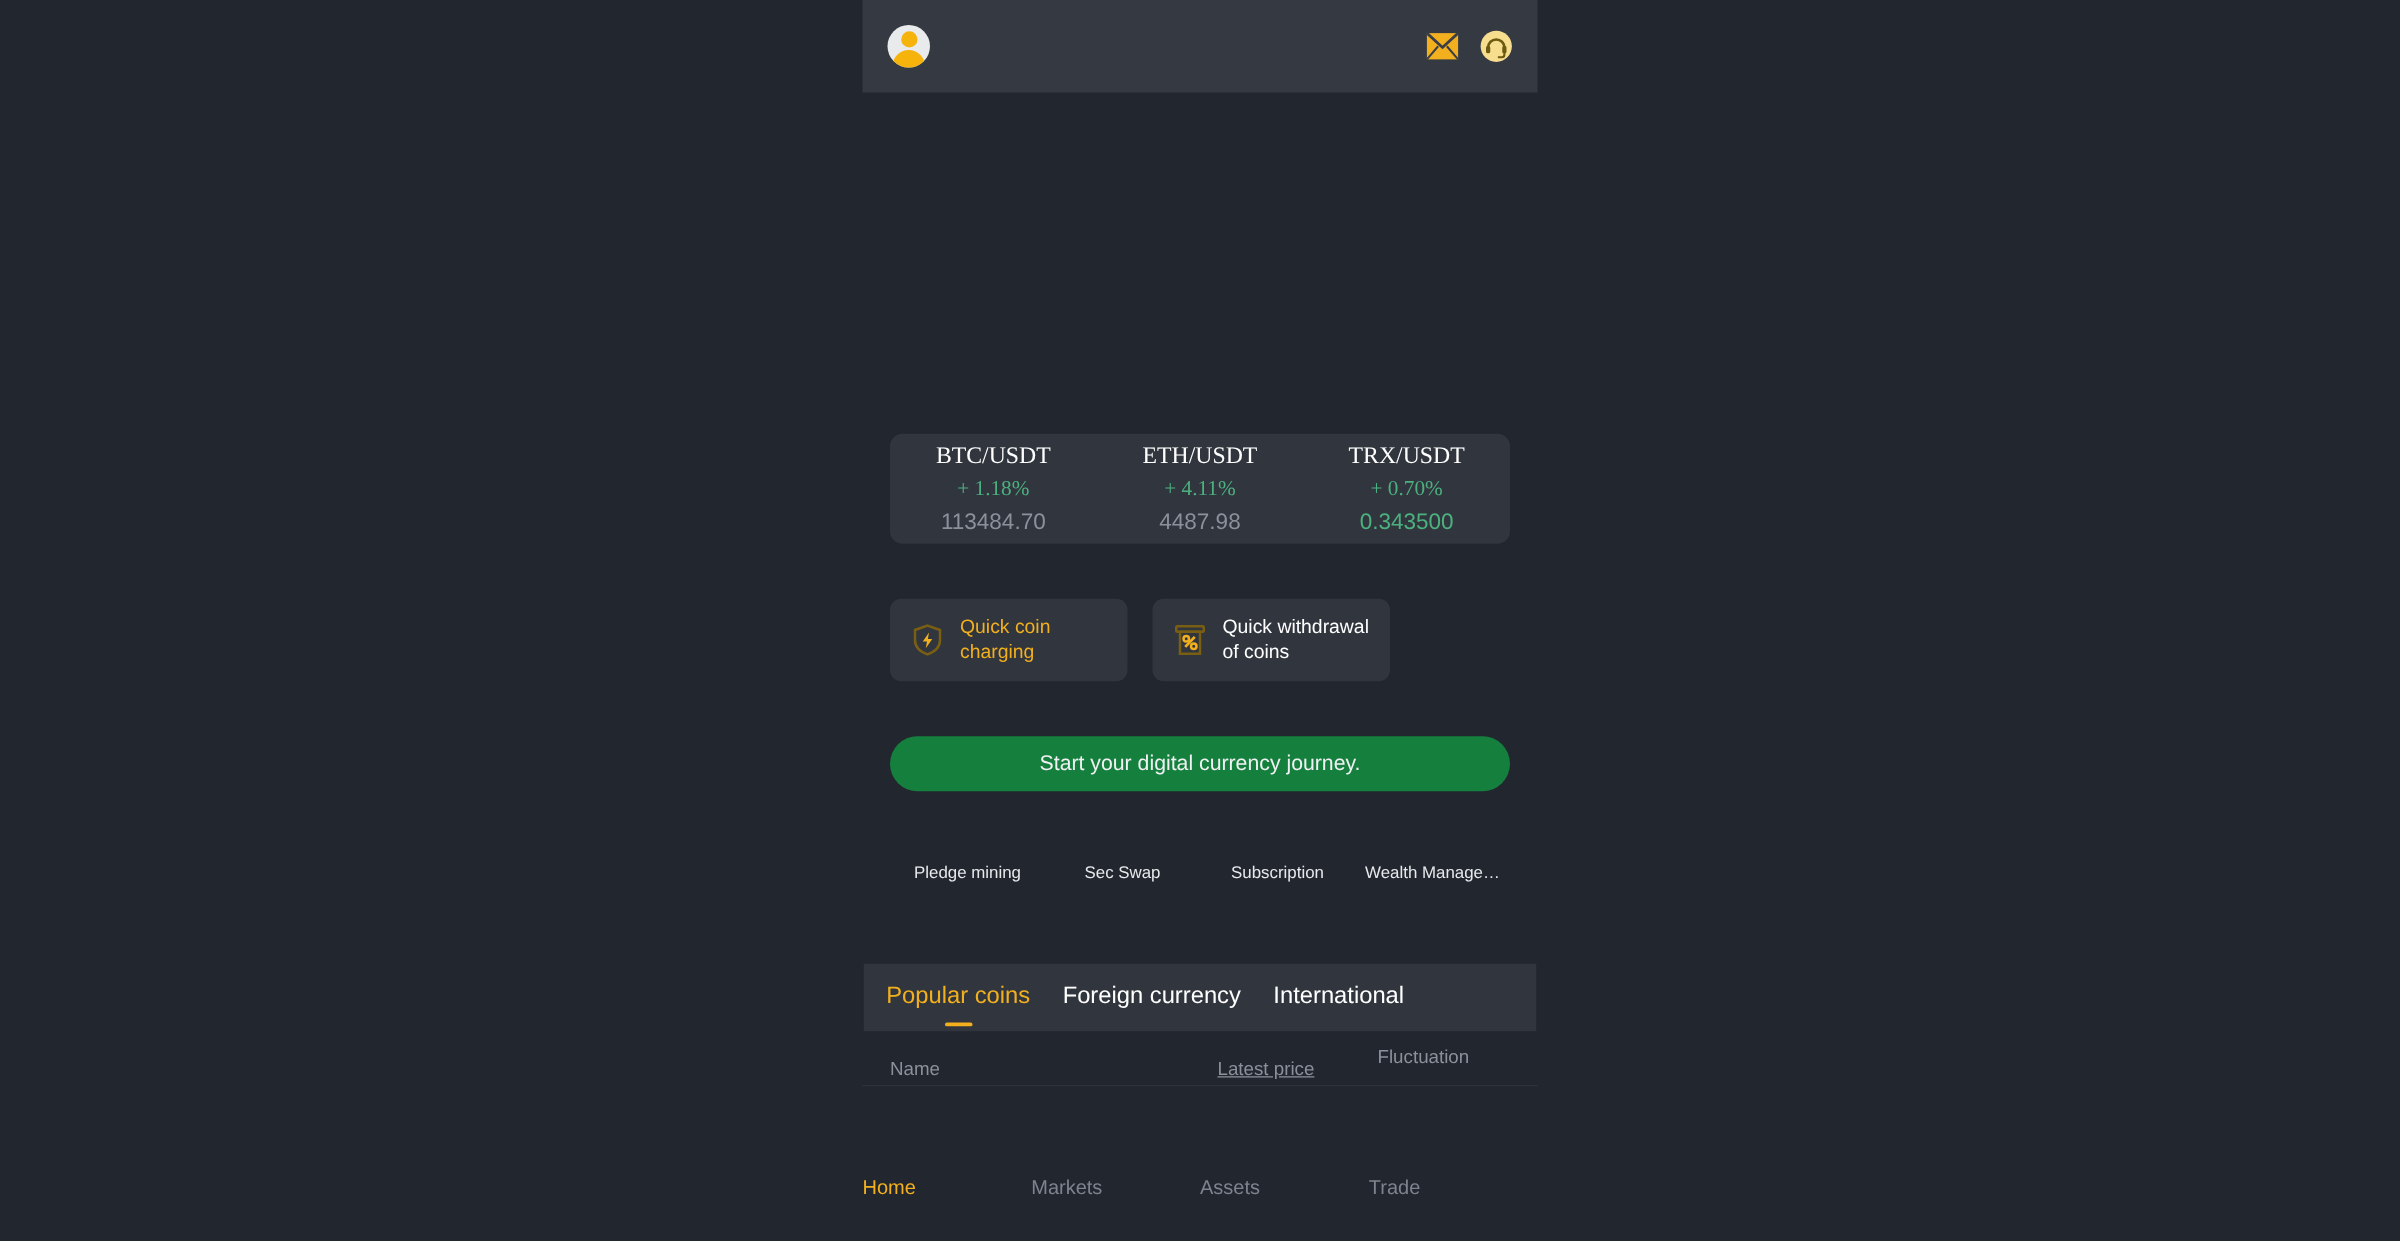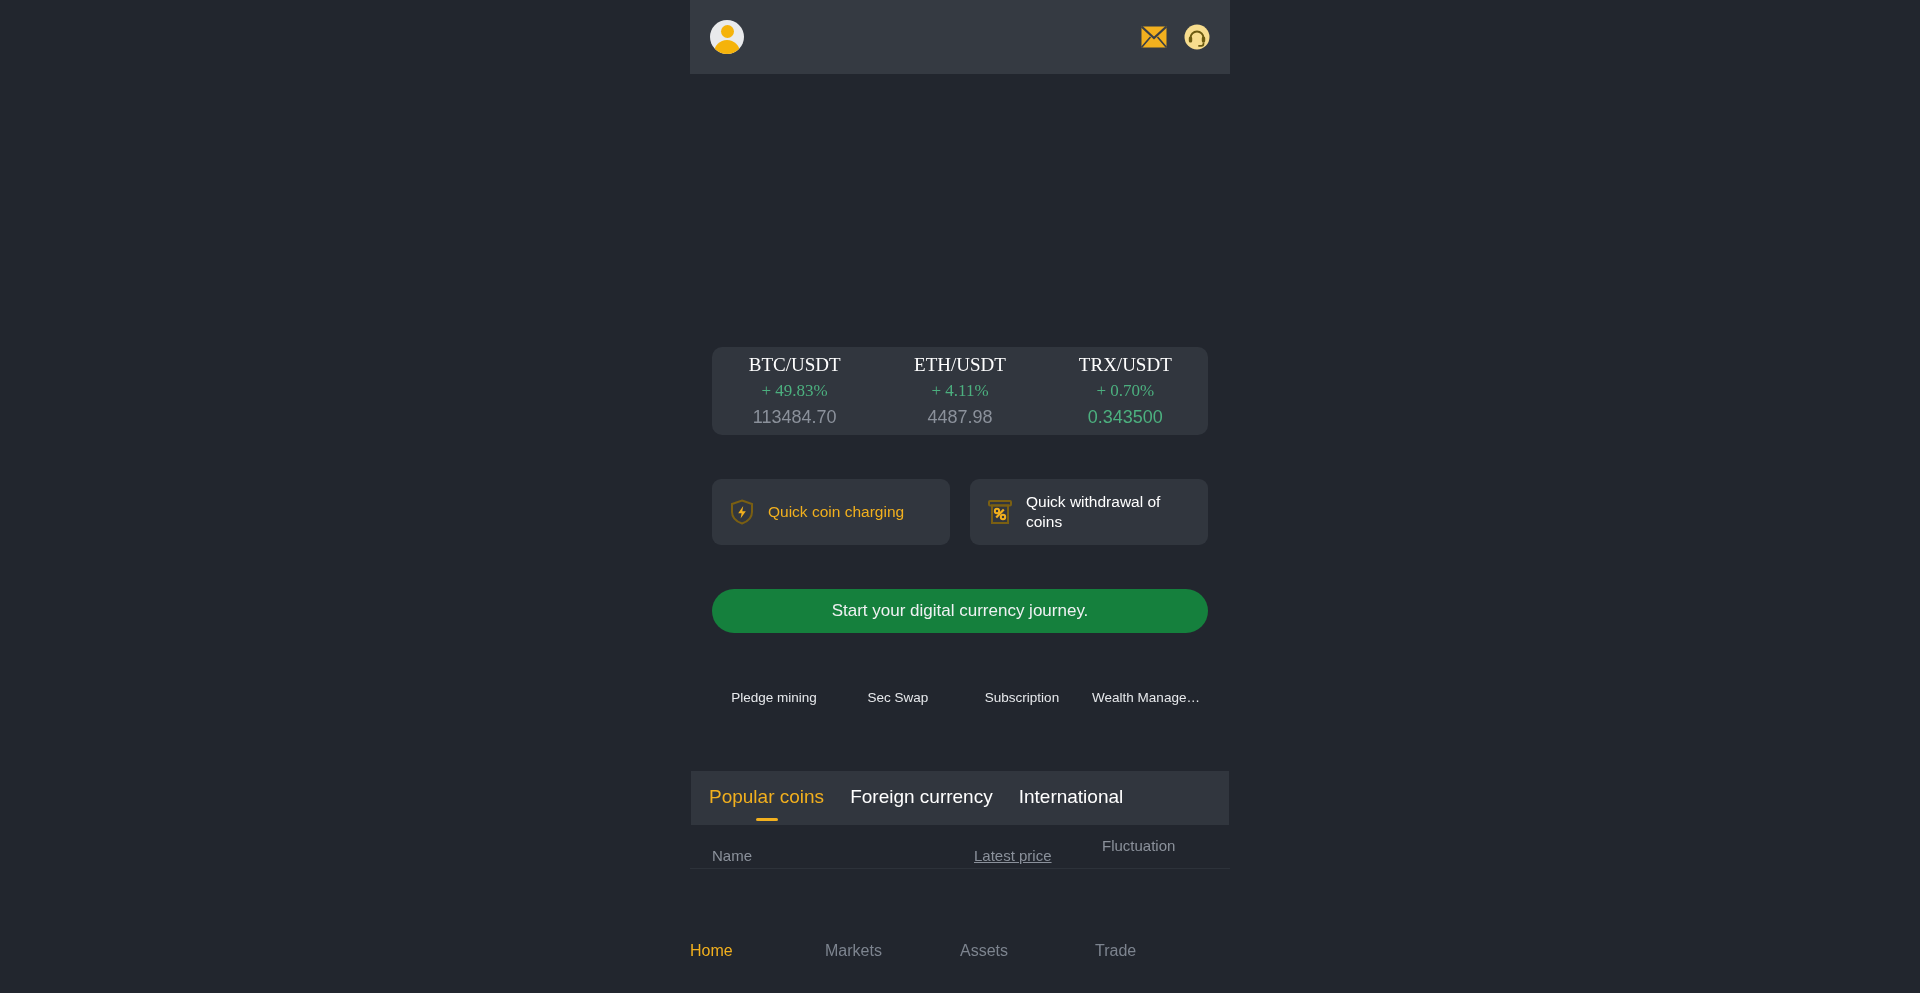"+ 49.83%" div.ticker-change { text: 49.83% -> 1.18% }
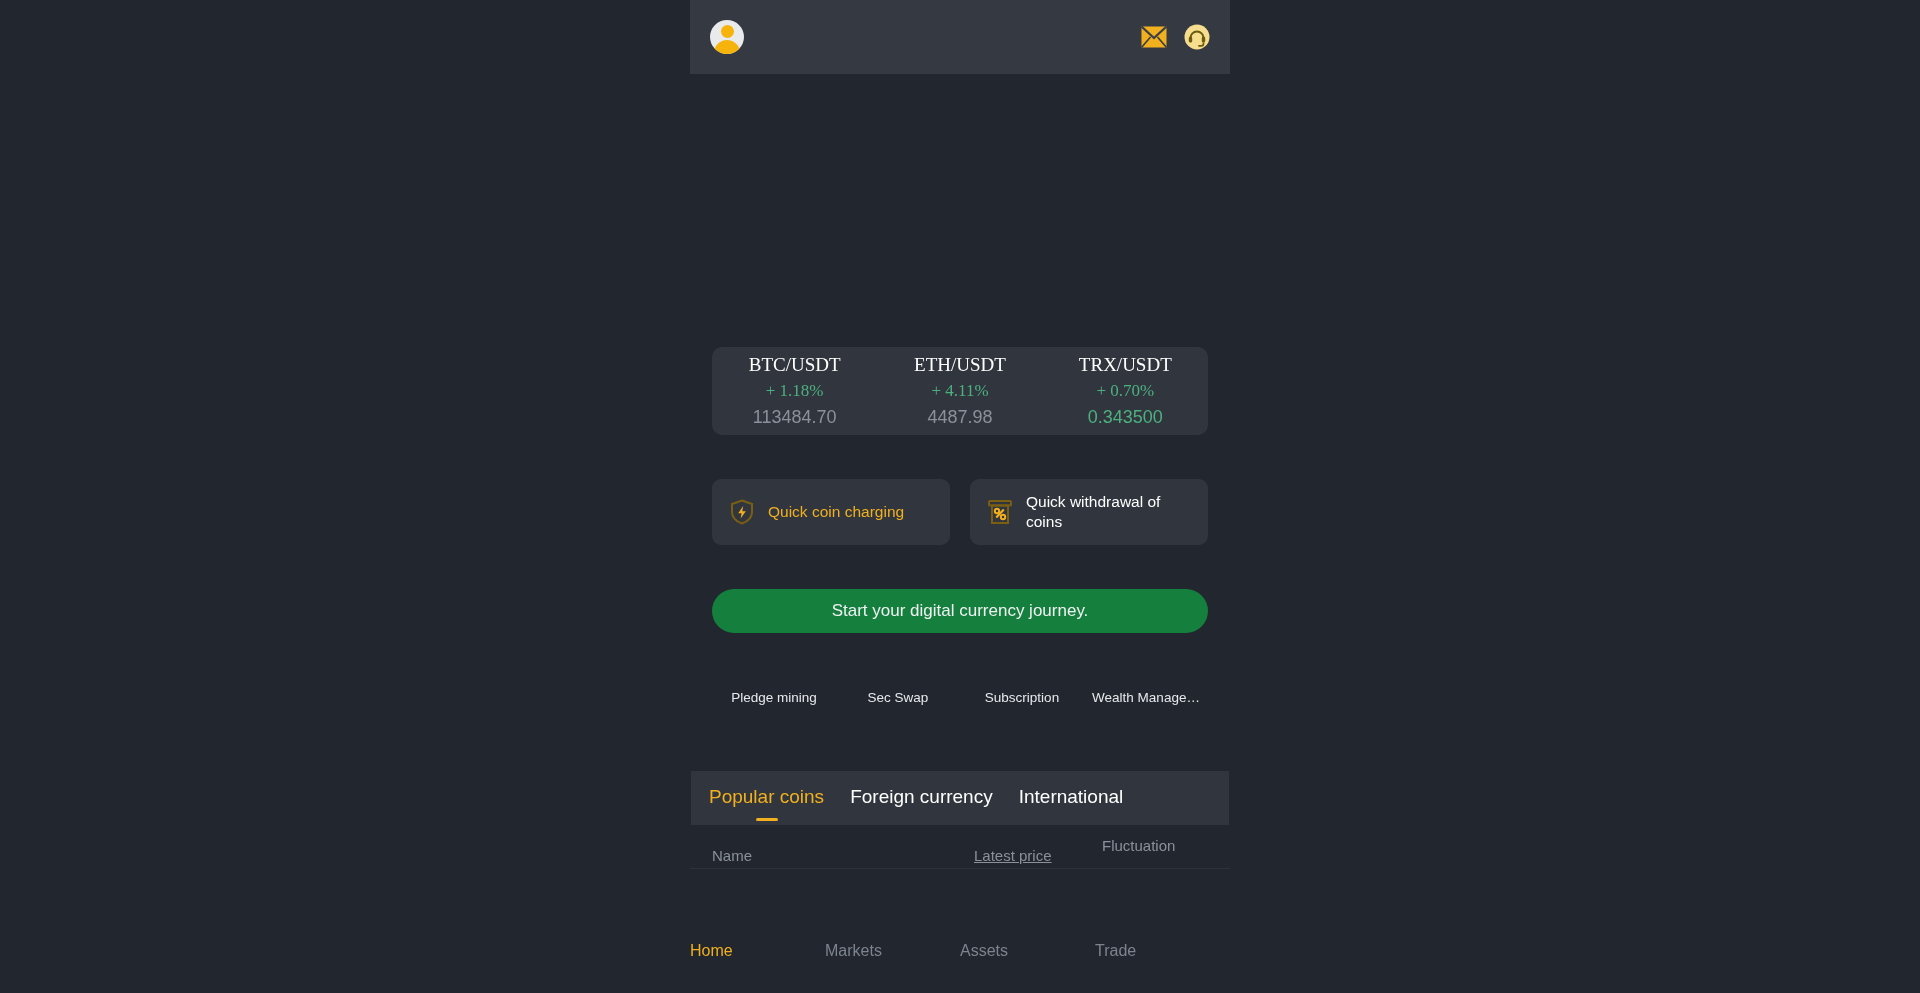"Quick coin charging" .quick-row { width: 496px -> 400px }
